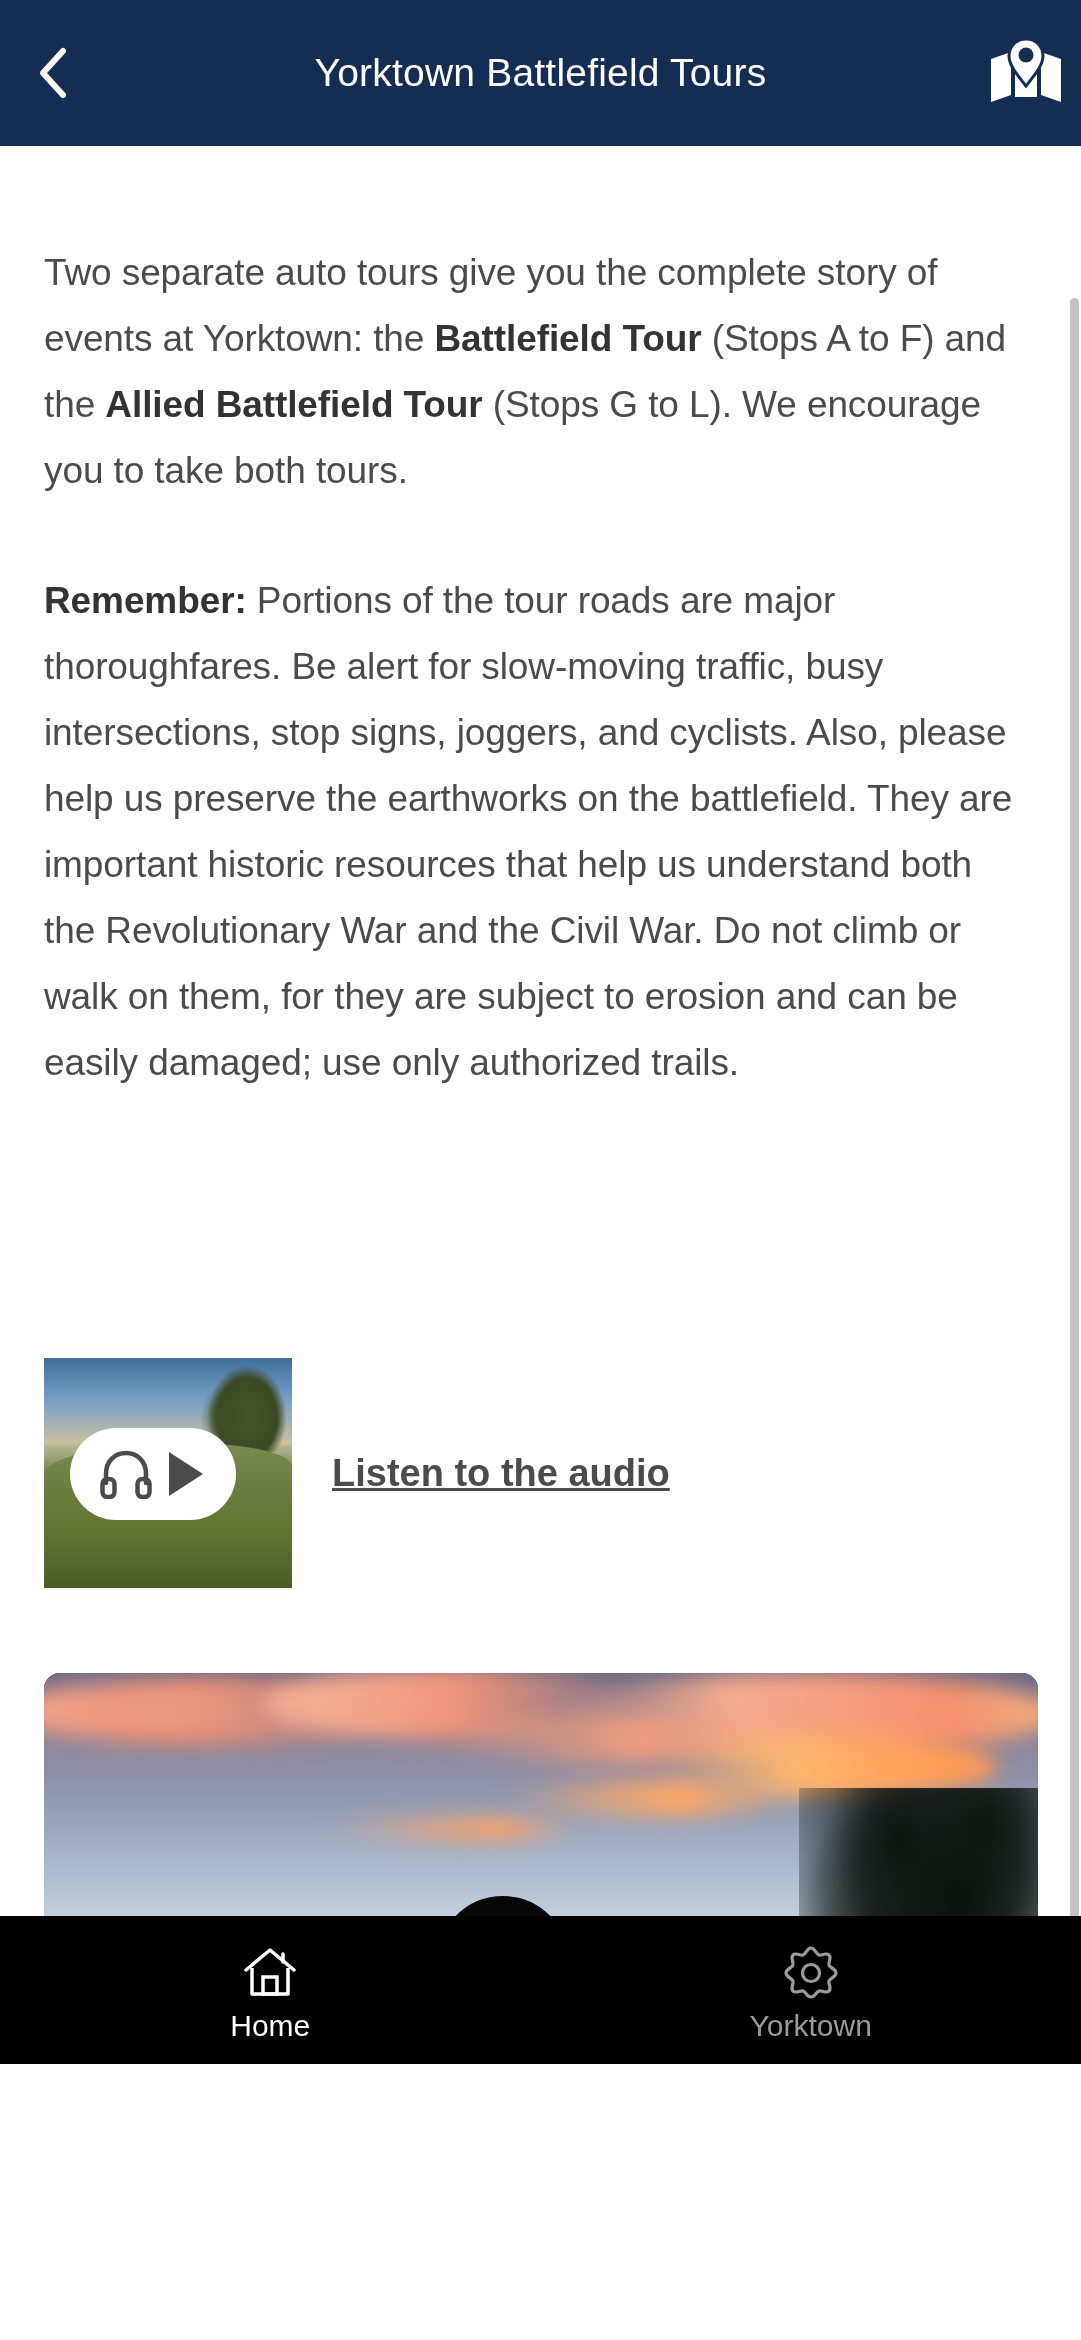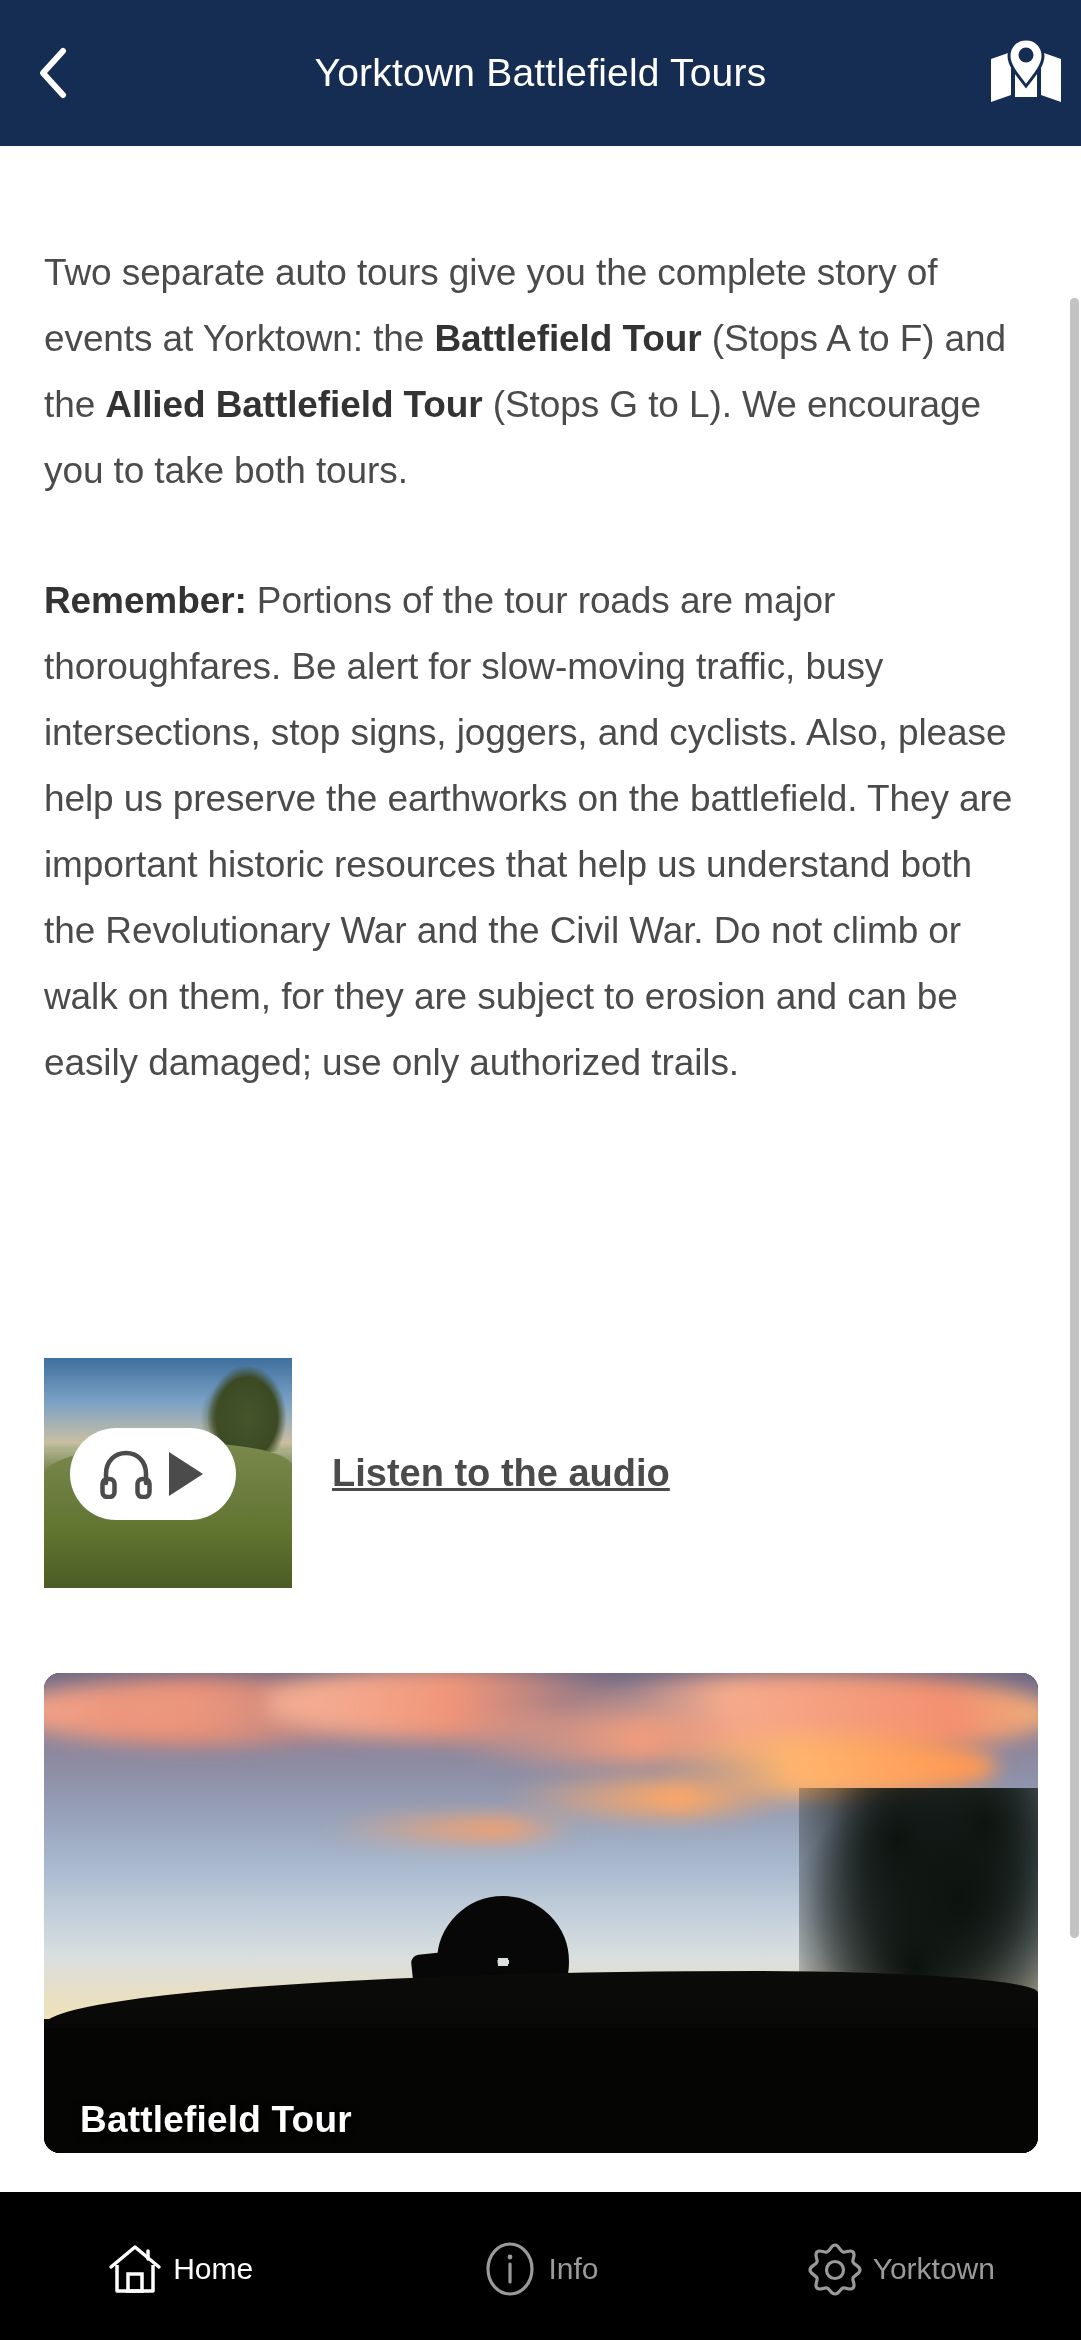"Yorktown Battlefield Tours" #app { height: 2340px -> 2064px }
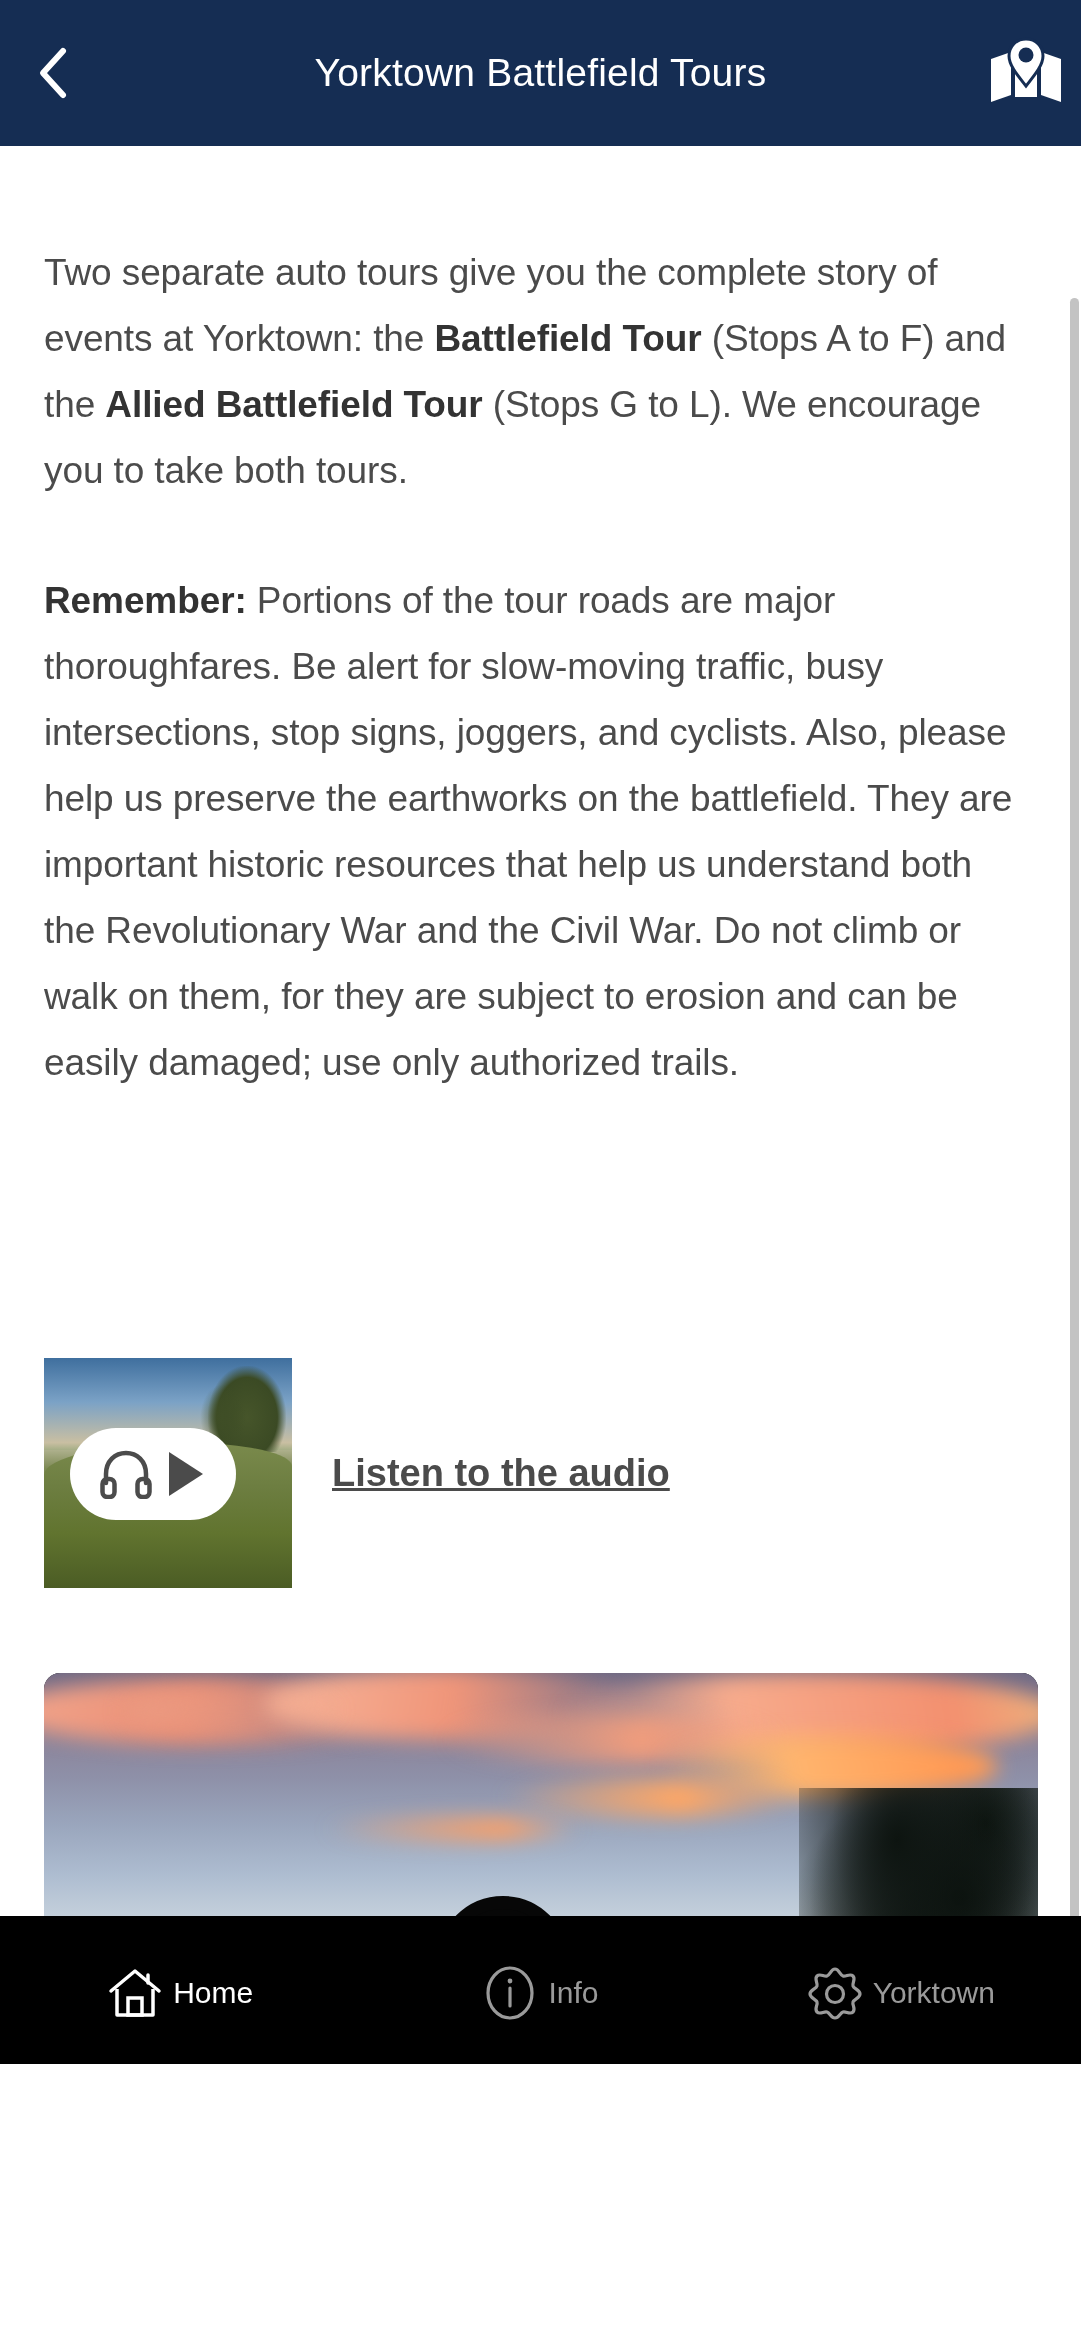"Home" .nav-item { flex-direction: none -> column }
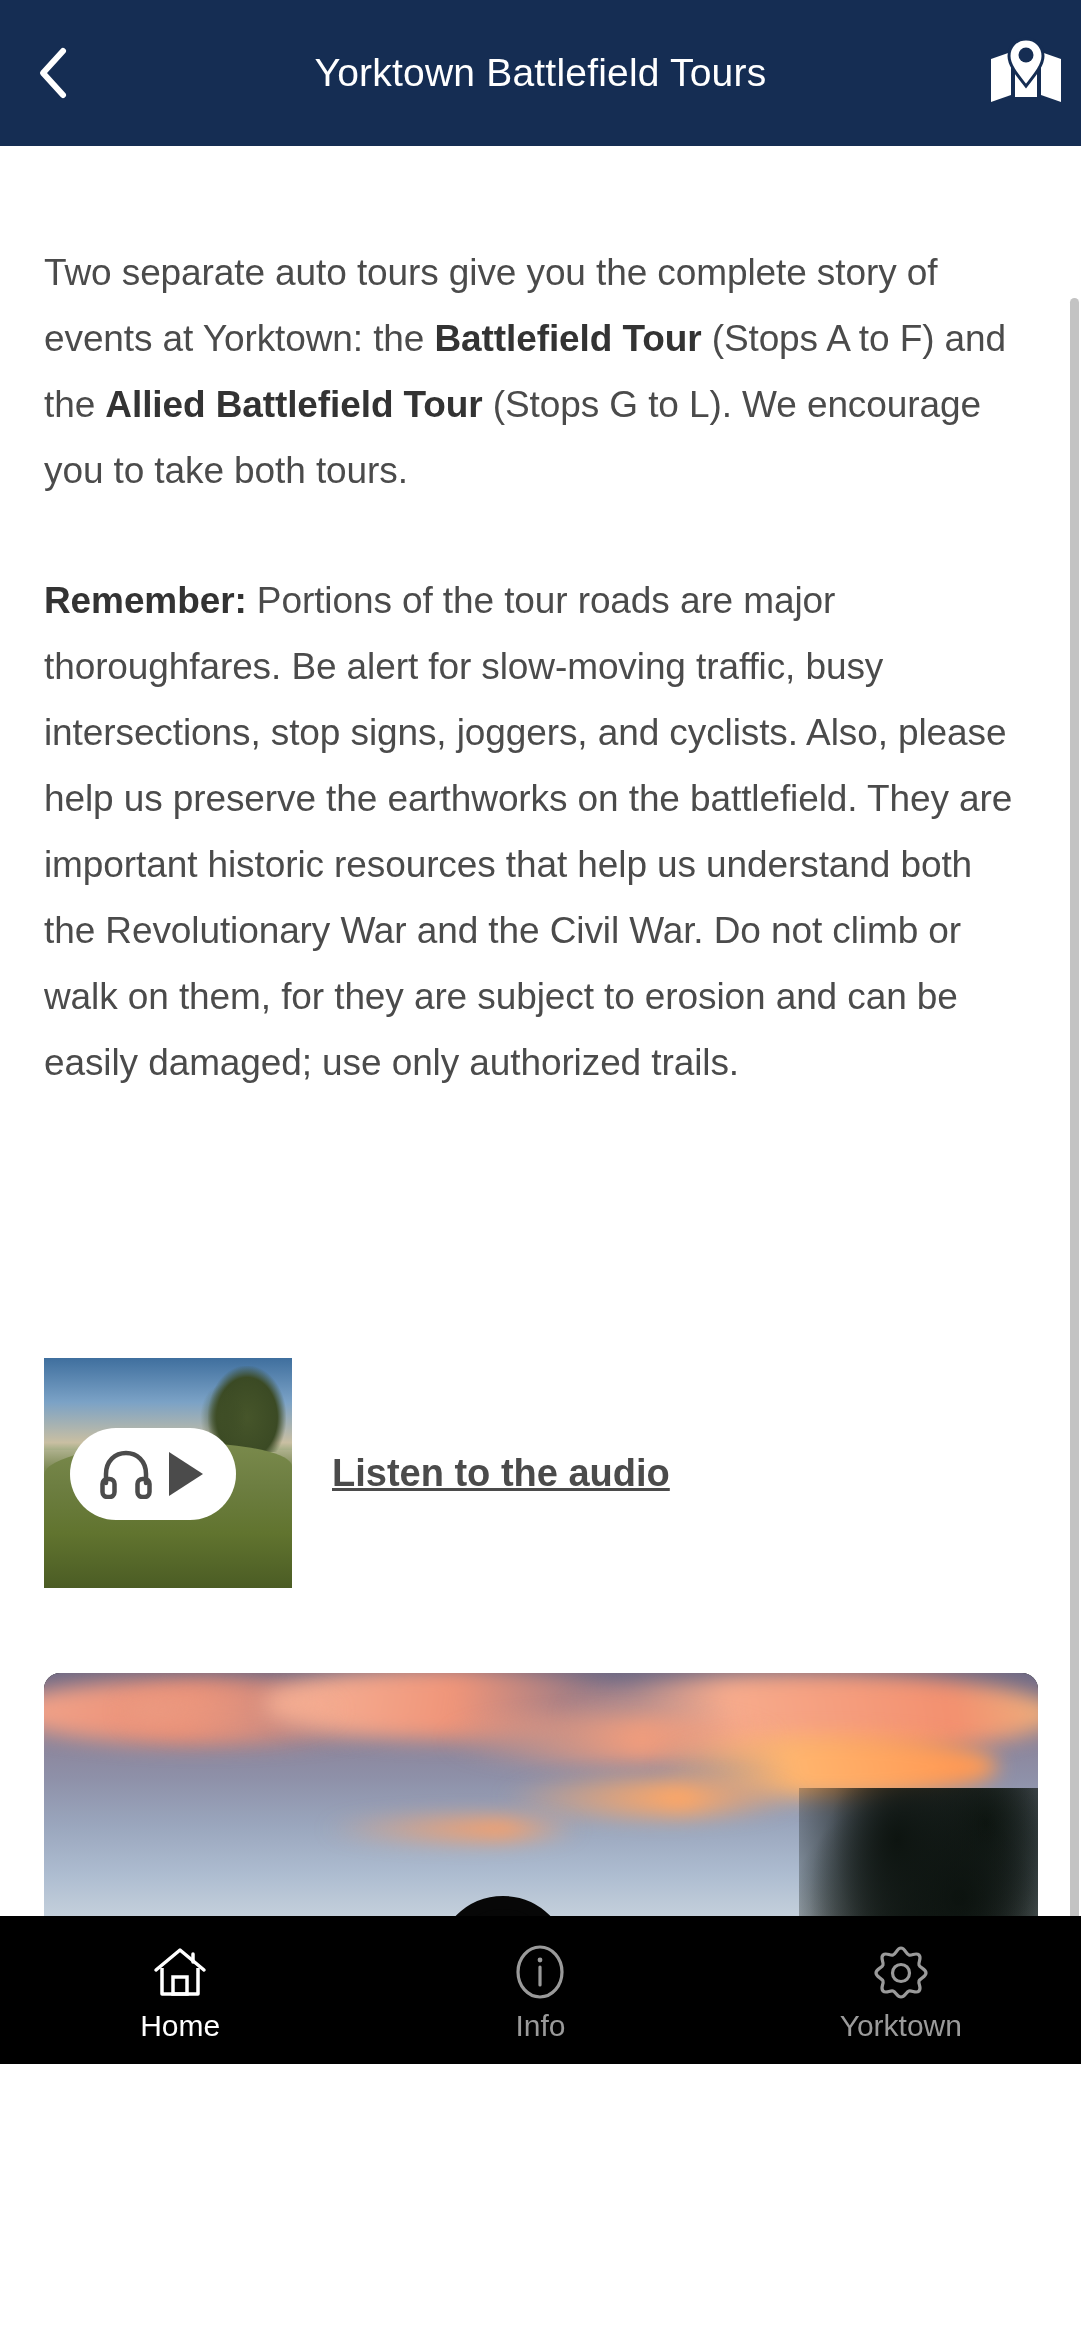"Info" div.nav-item { html: <div> <div> <svg> <ellipse></ellipse> <circle></circle> <path></path> </svg> </div> <div>Info</div> </div> -> none }
